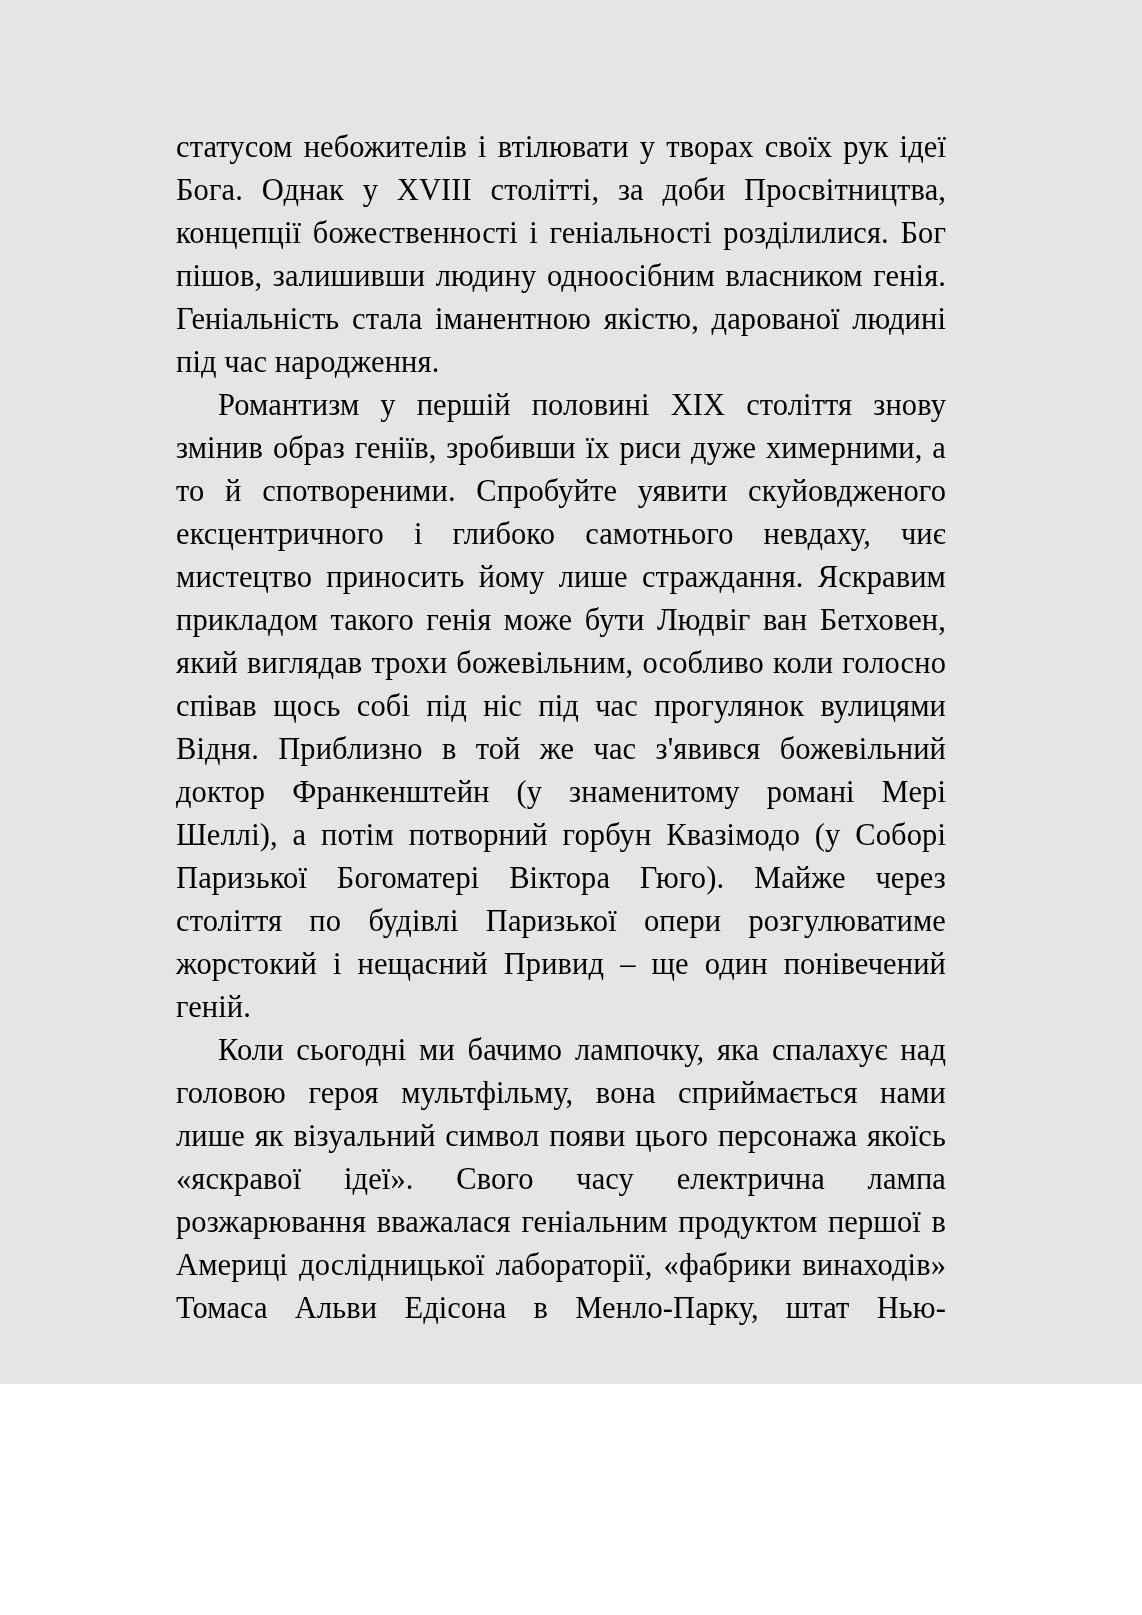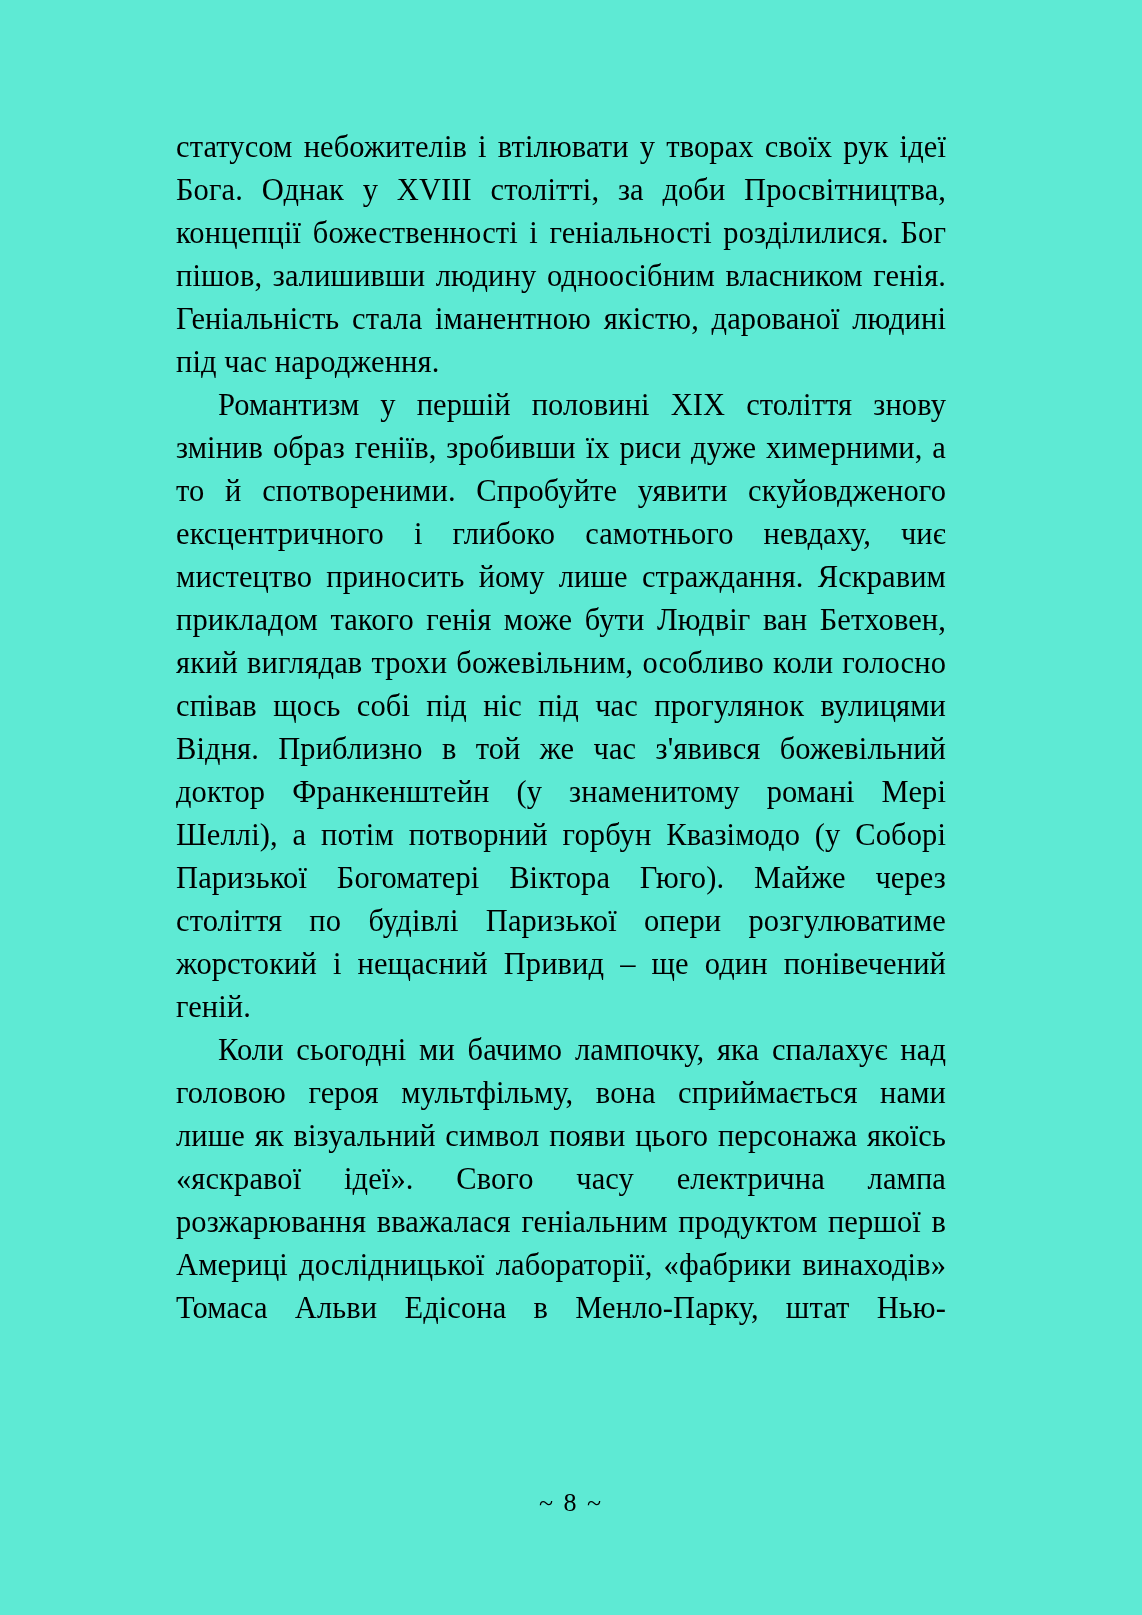"статусом небожителів і втілювати у" .page { background: #5eead4 -> #e5e5e5; height: 1615px -> 1384px }
